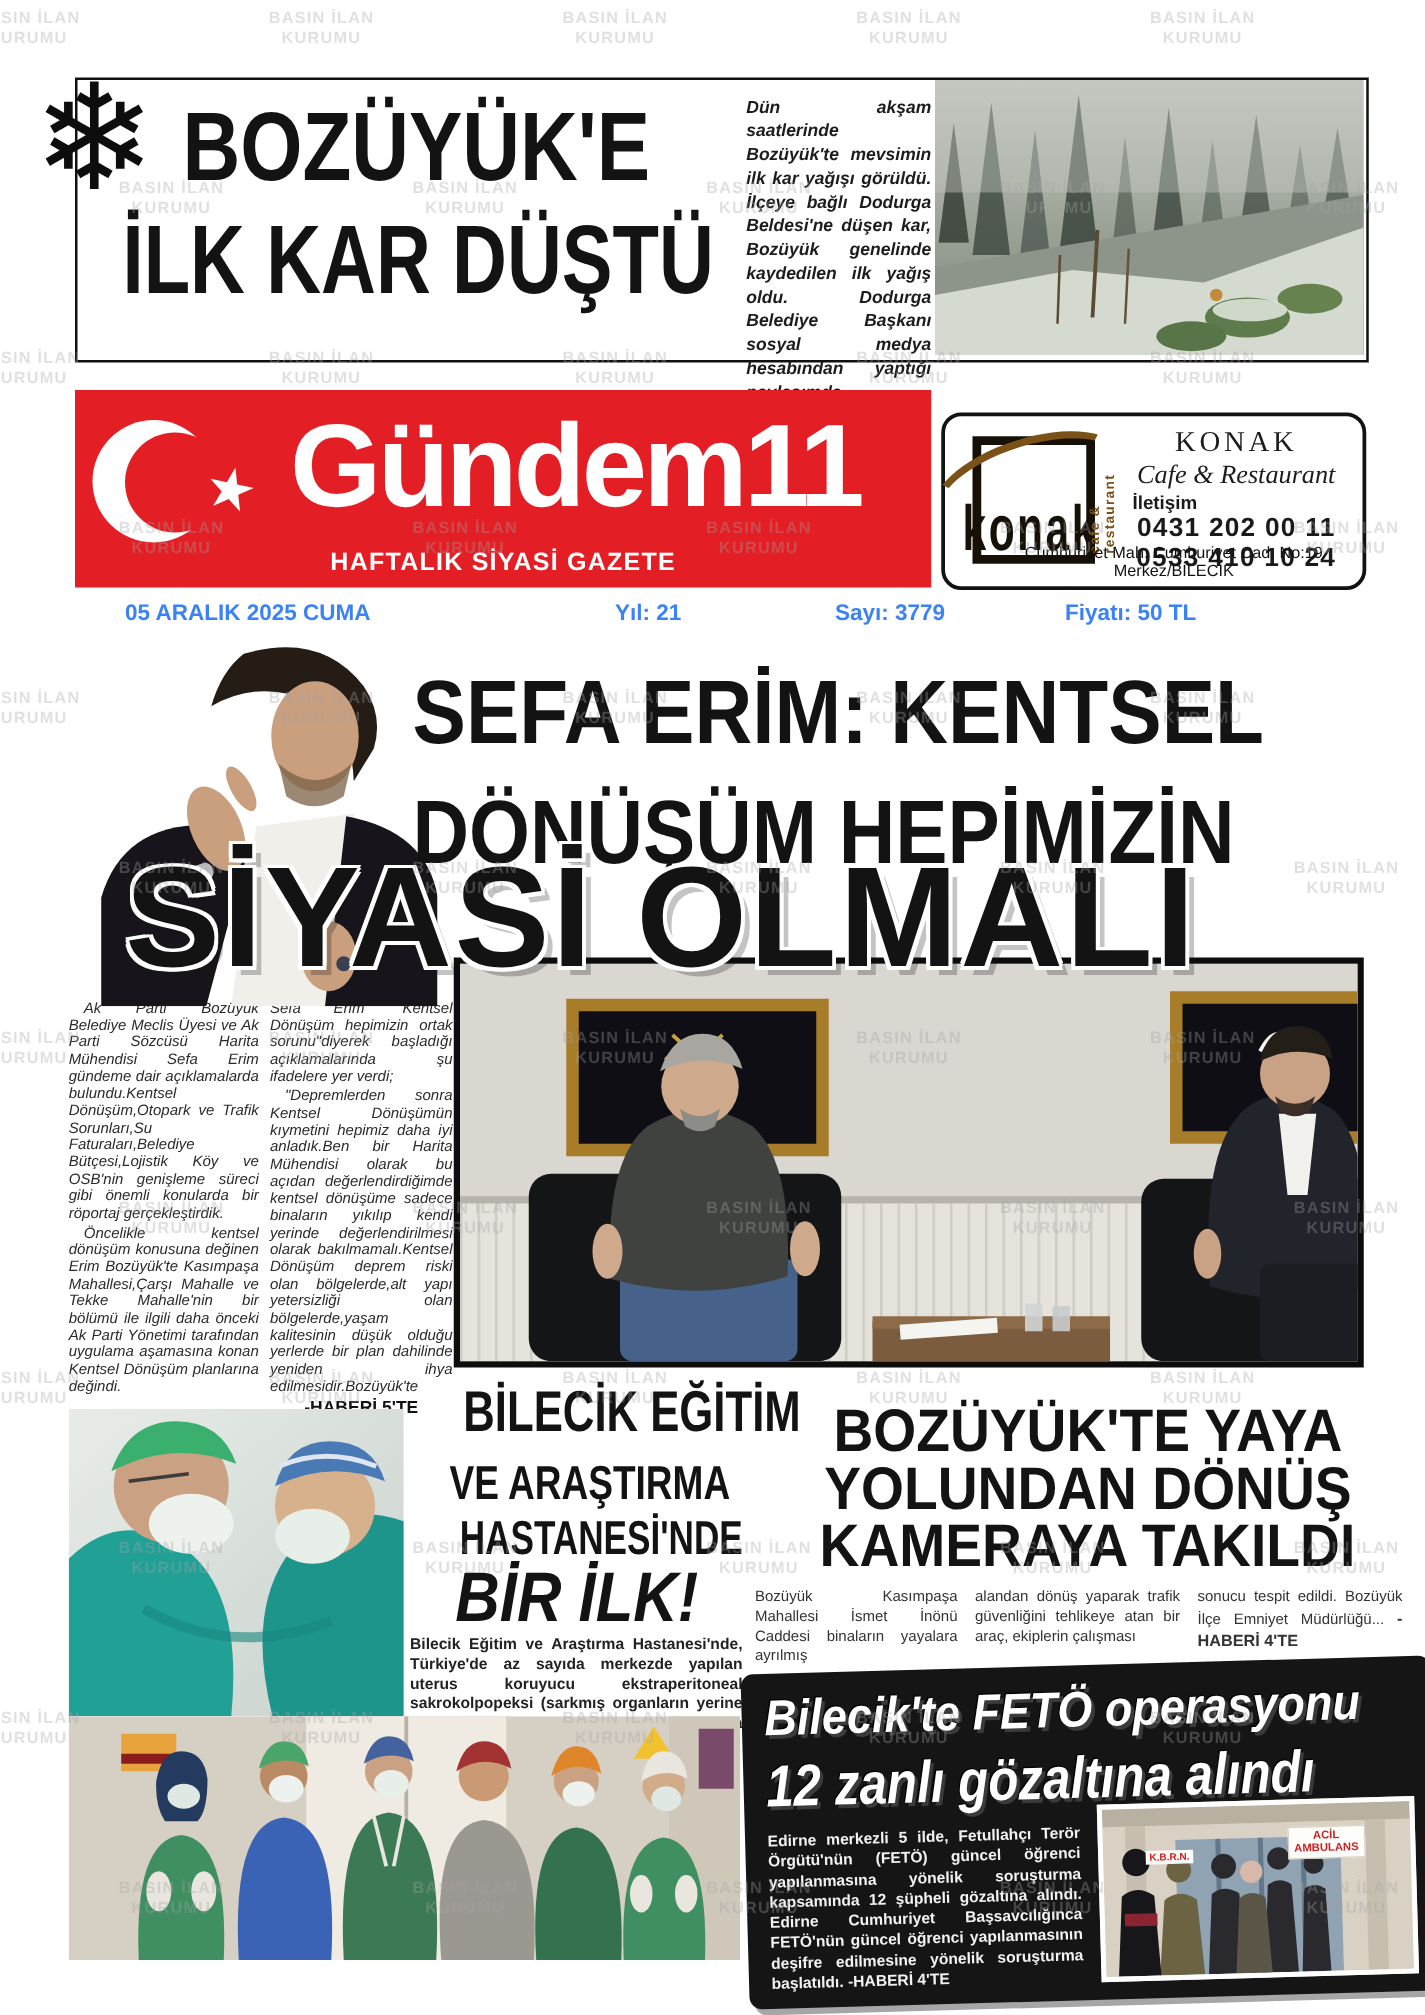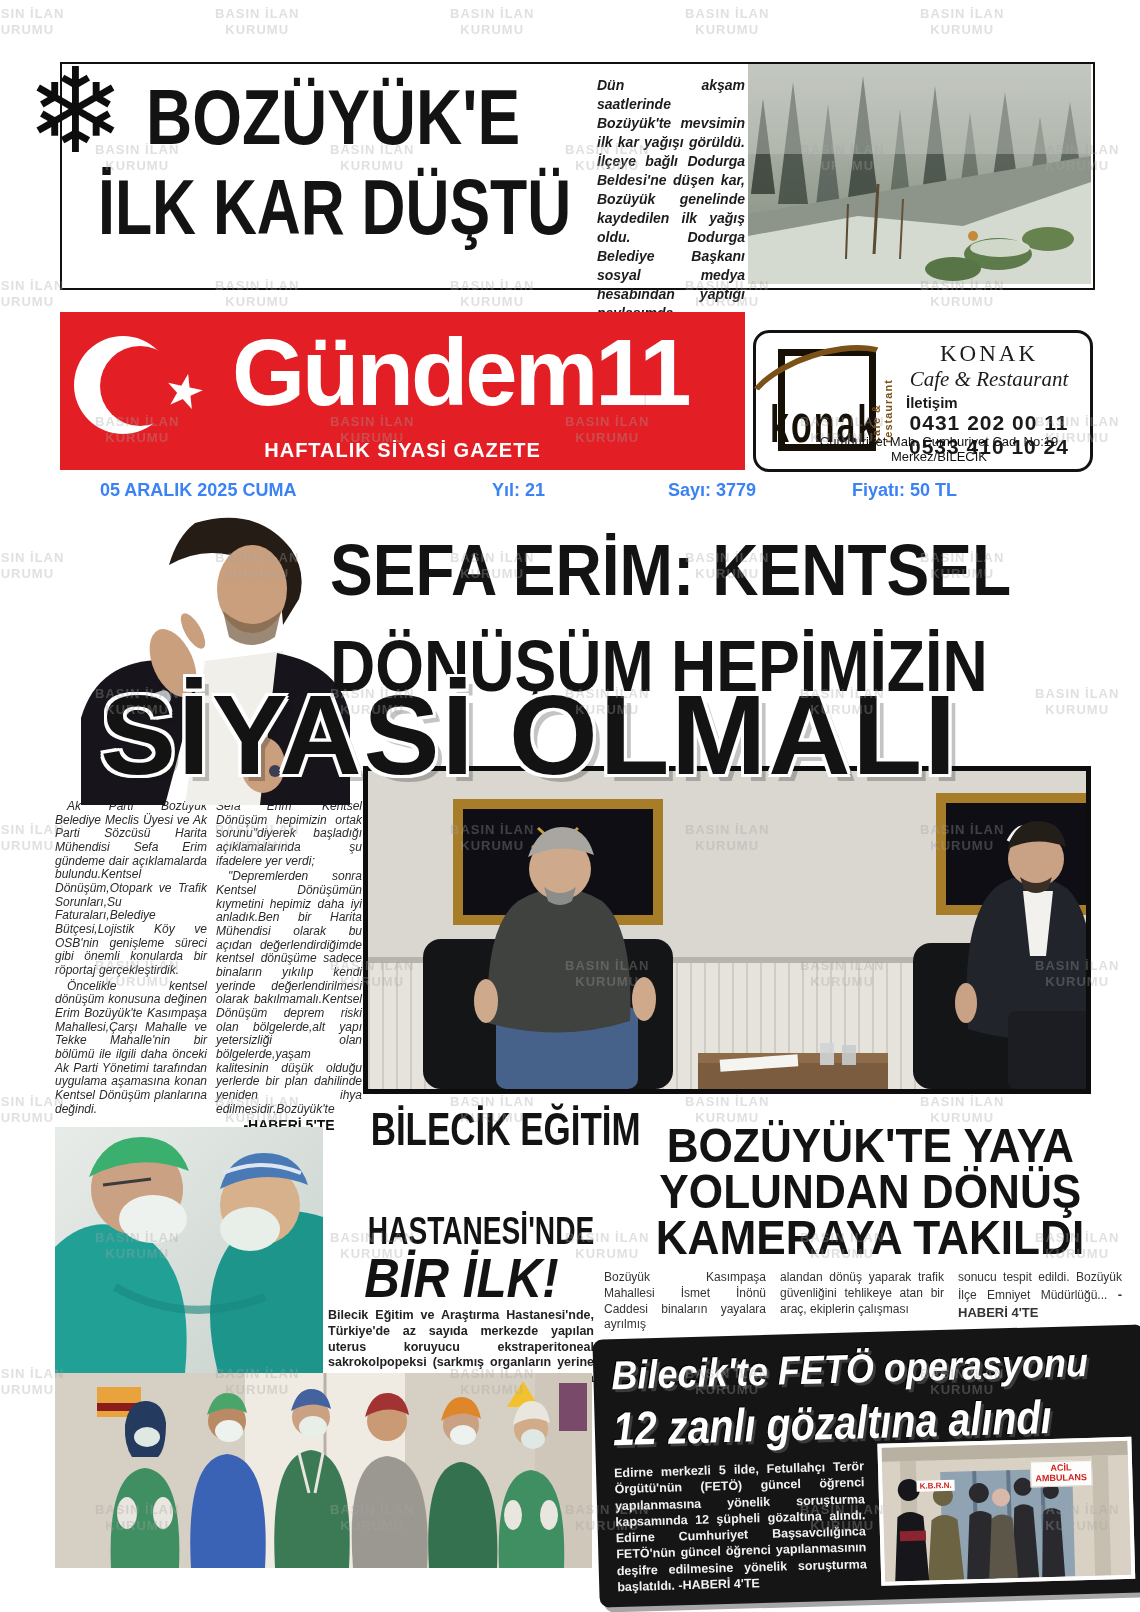"VE ARAŞTIRMA" div.abs { html: none -> <div> <span>VE ARAŞTIRMA</span> </div> }
